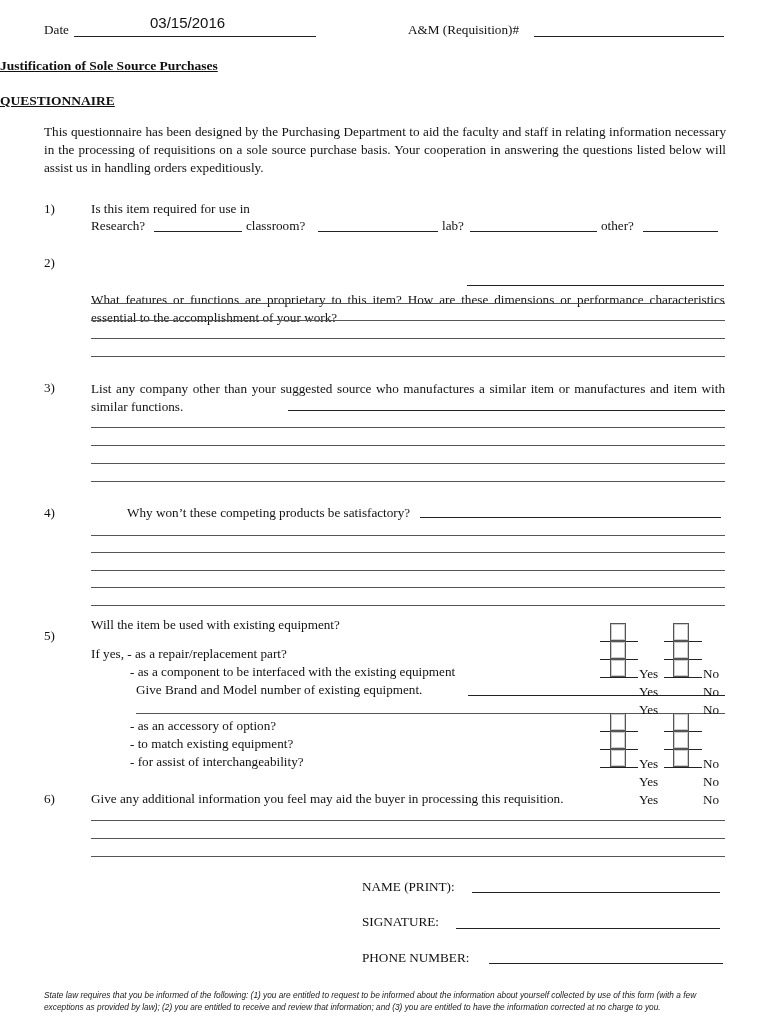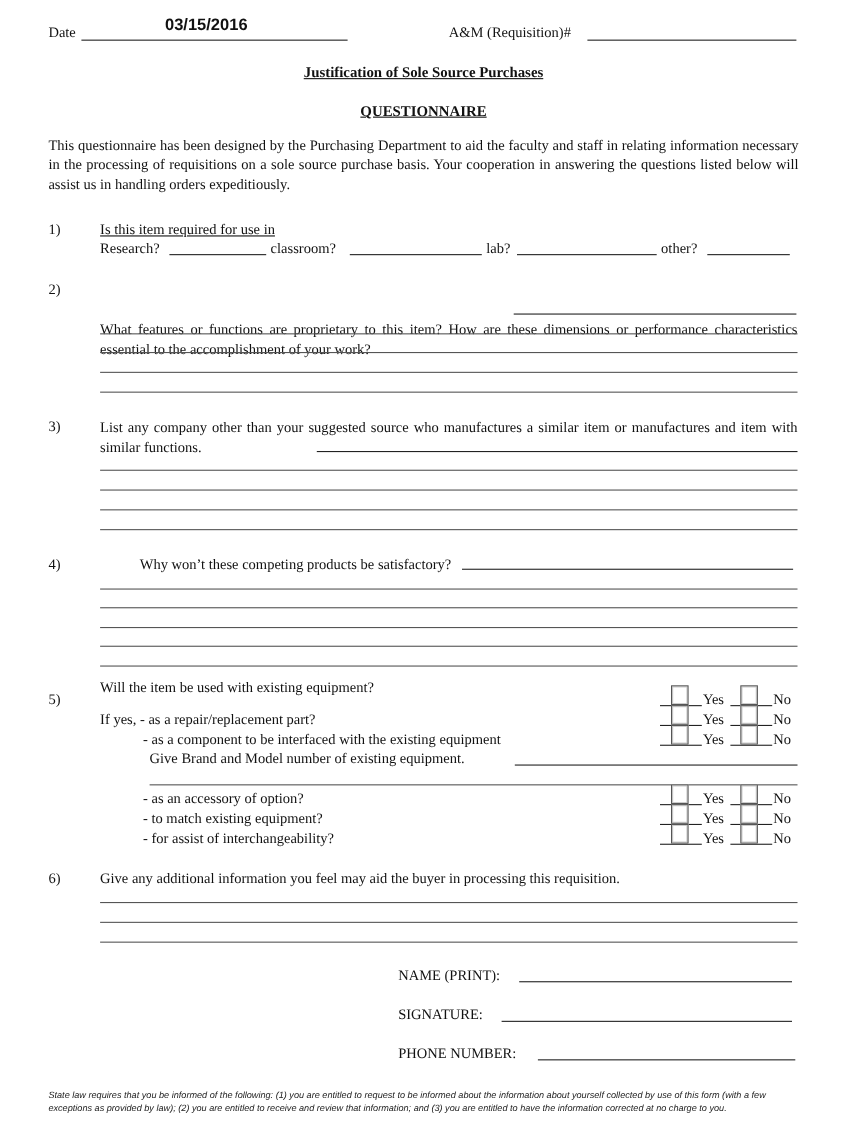"03/15/2016" .field-input { font-weight: bold -> none }
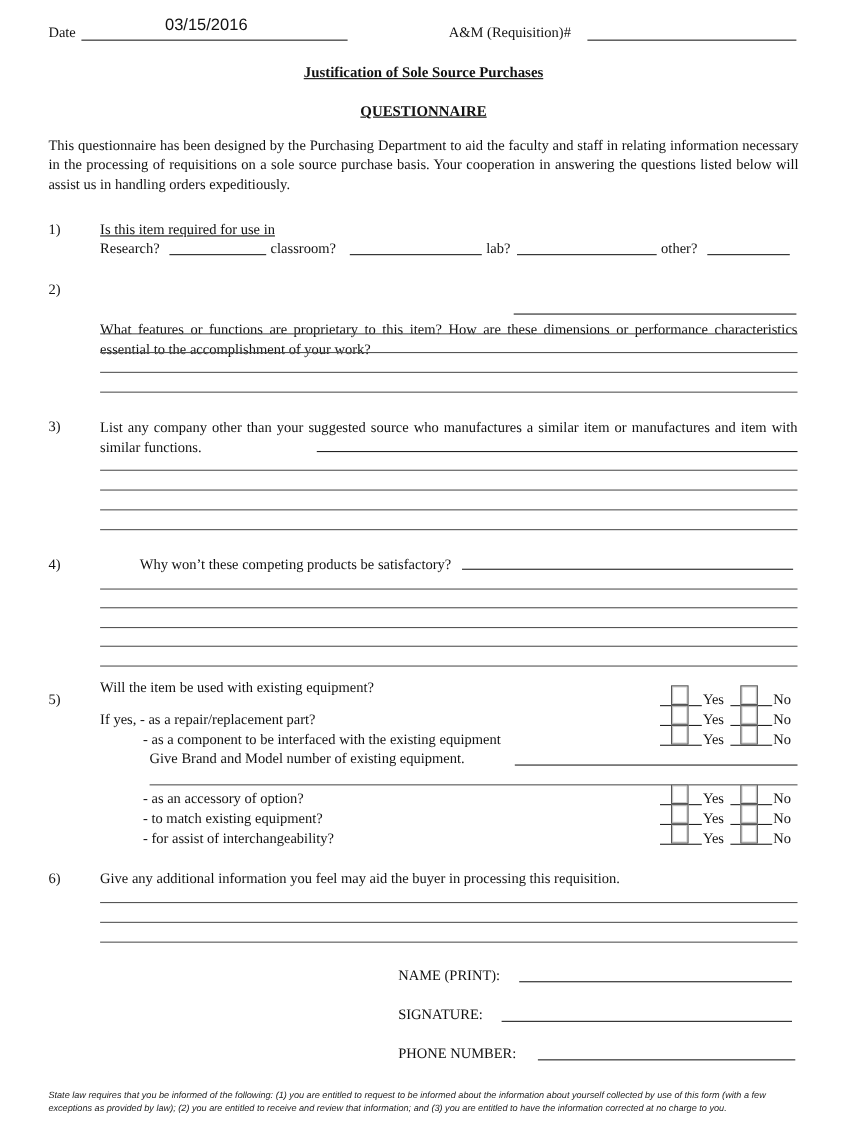"Justification of Sole Source Purchases" .title { text-align: center -> none }
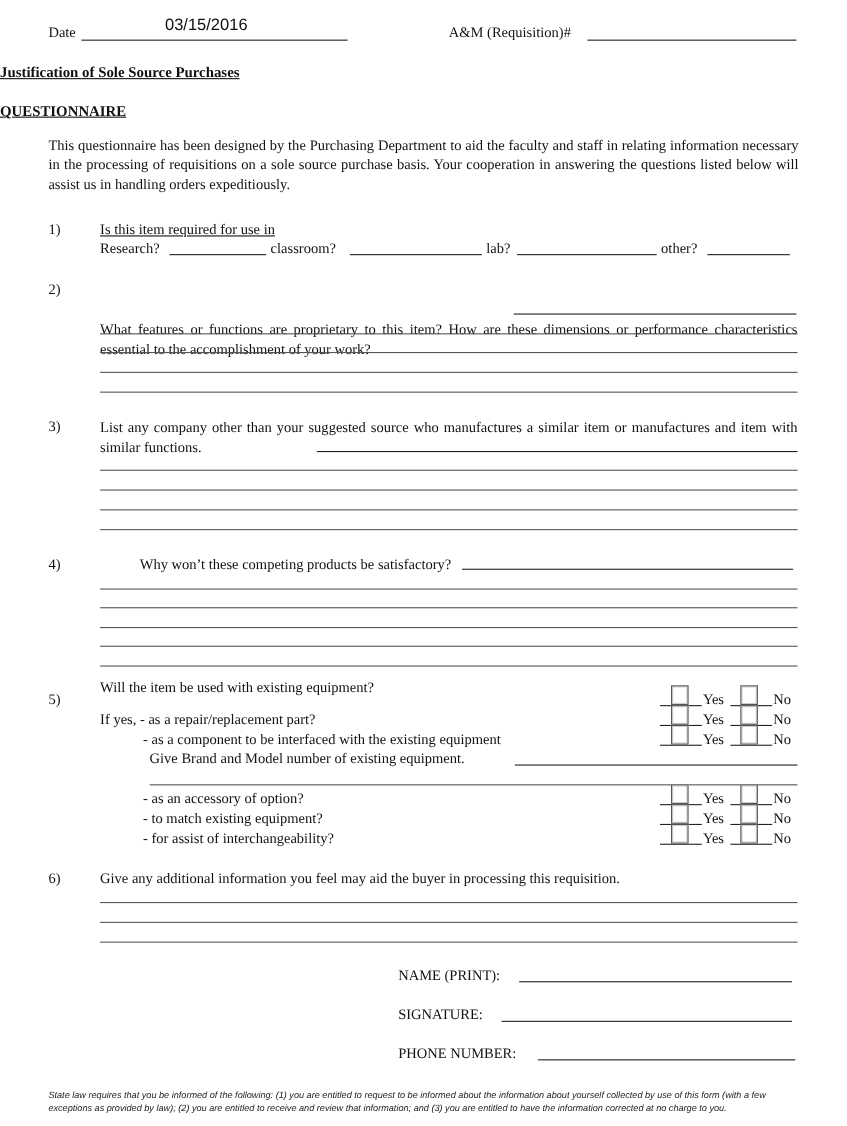"Is this item required for" span.abs { text-decoration: underline -> none }
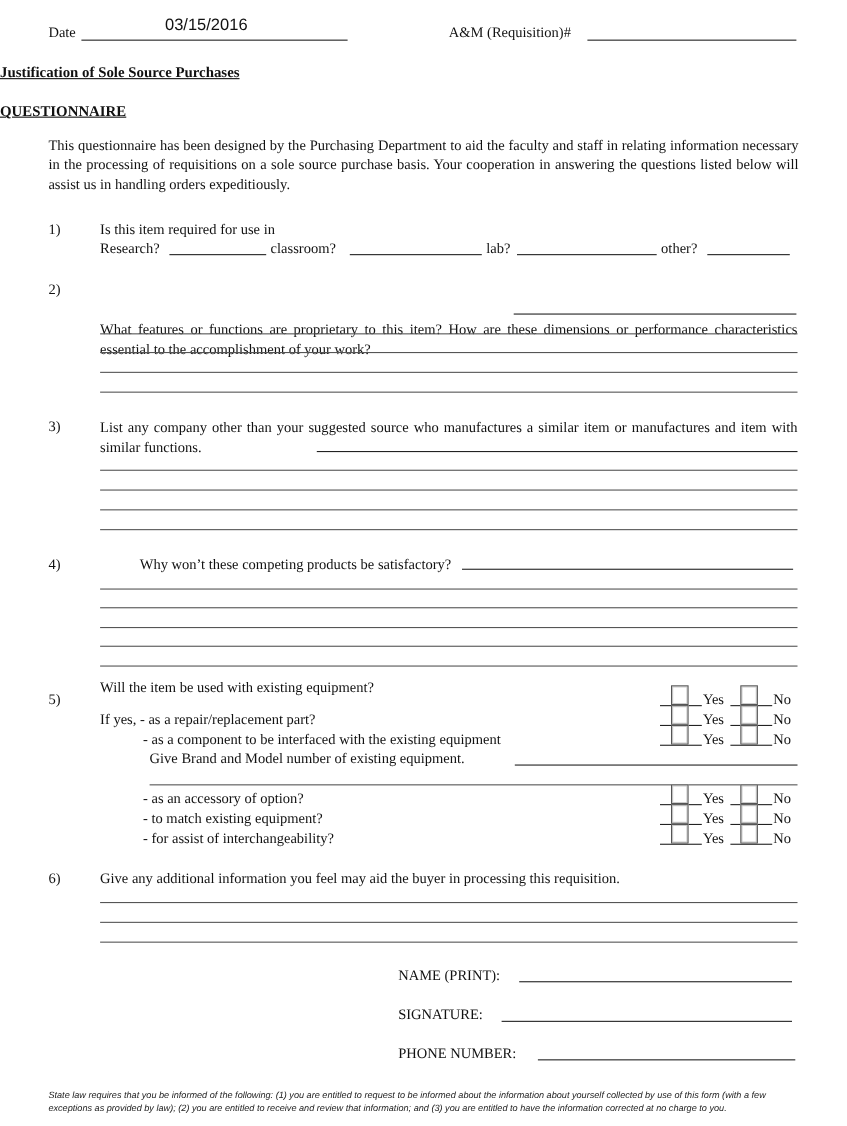"Yes" .yn { margin-top: none -> 38px }
